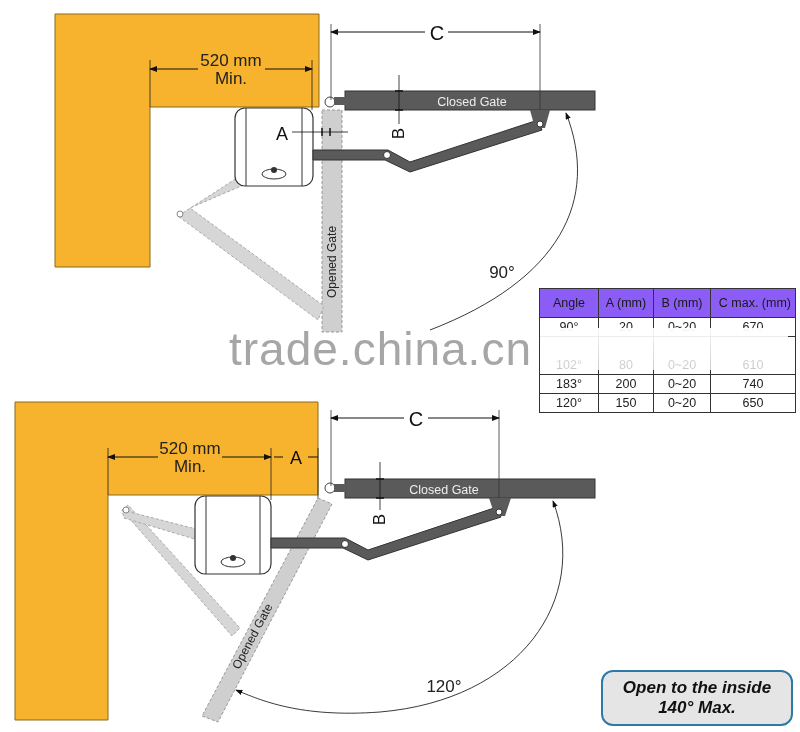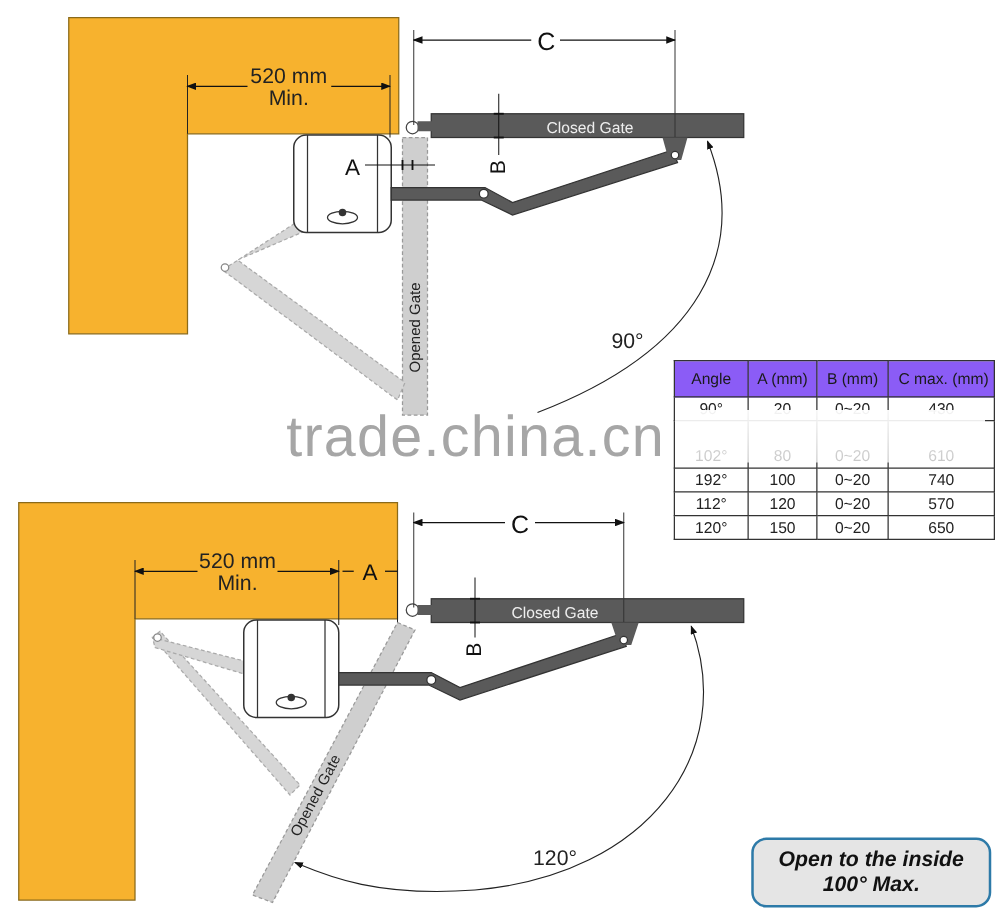"430" td { text: 430 -> 670 }
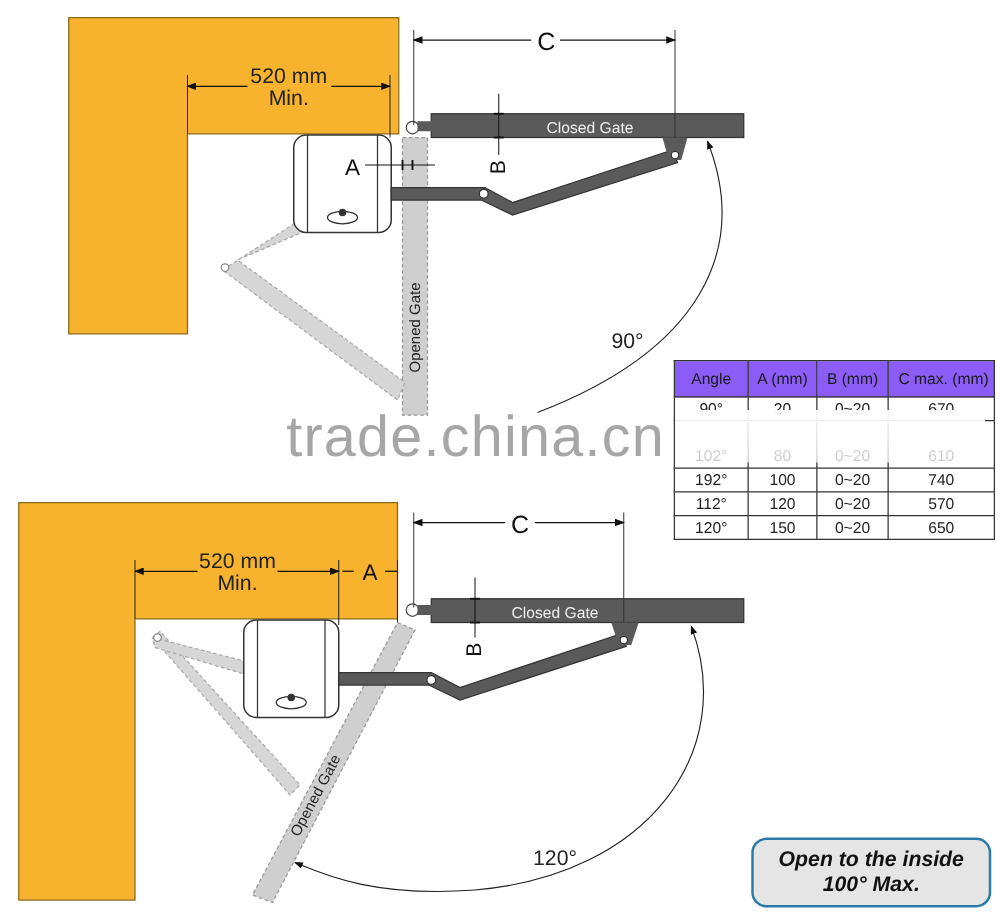"192°" td { text: 192 -> 183 }
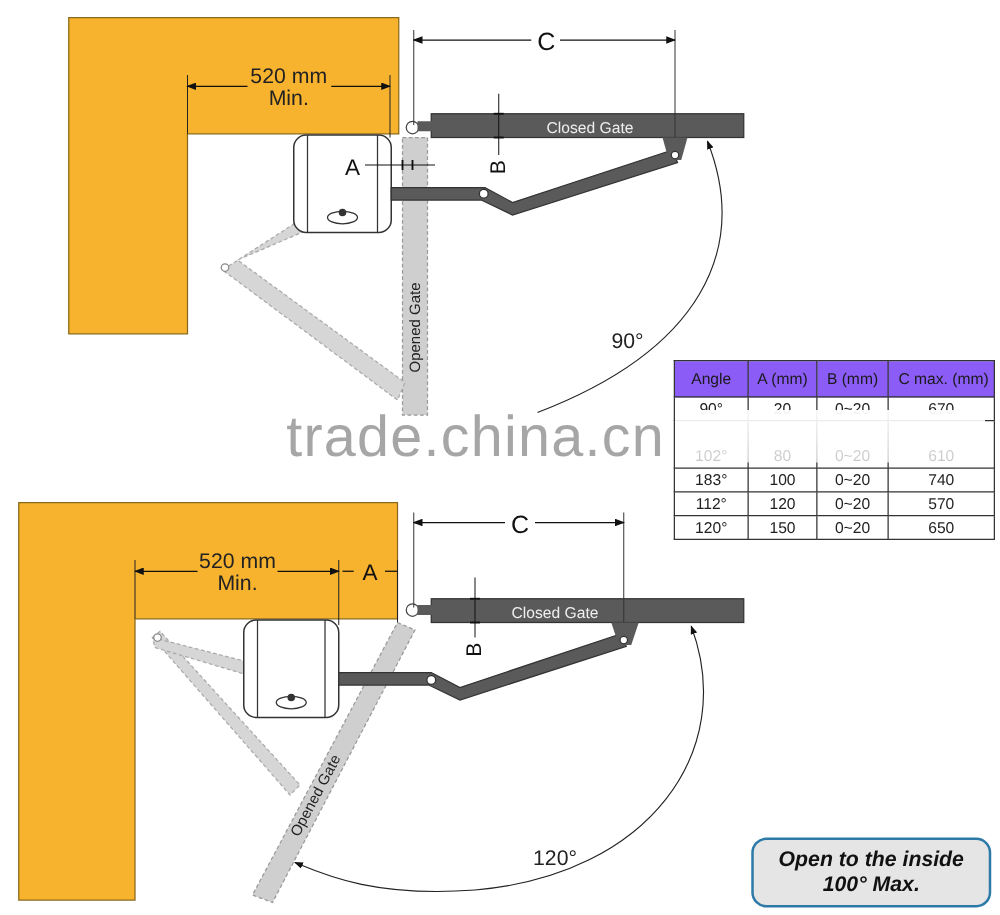"100" td { text: 100 -> 200 }
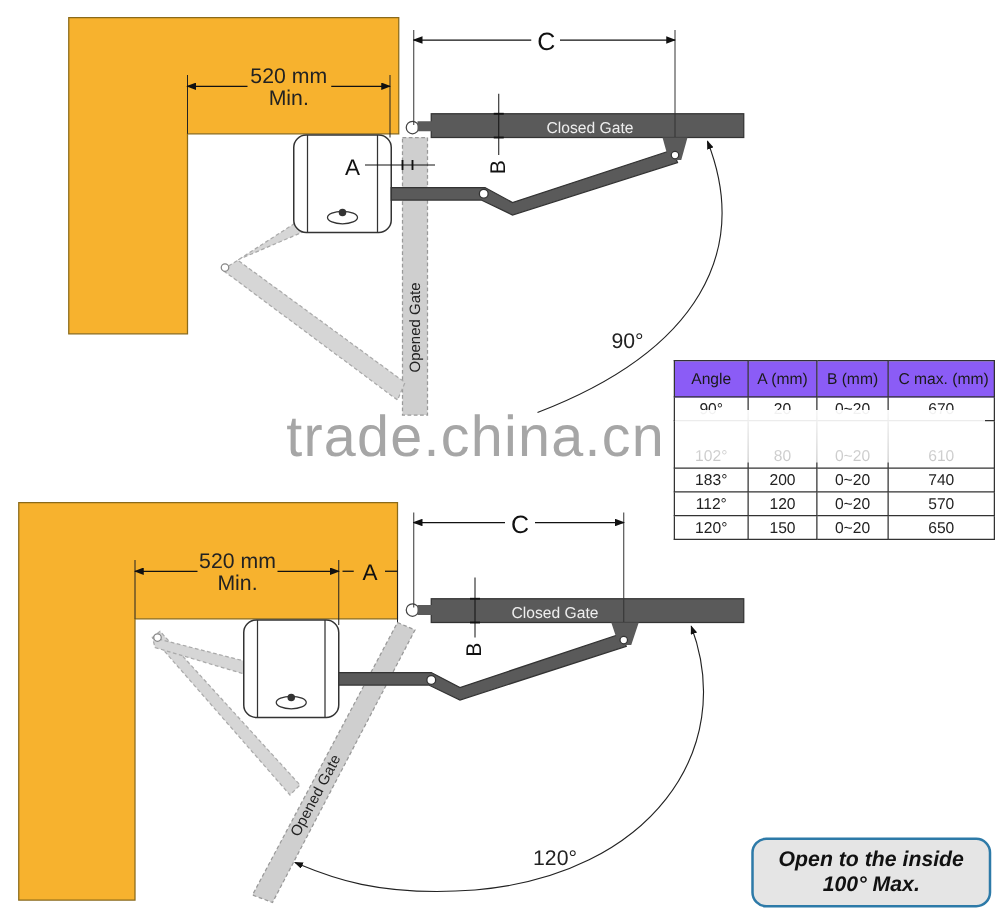"112°" tr { html: <tr> <td>112°</td> <td>120</td> <td>0~20</td> <td>570</td> </tr> -> none }
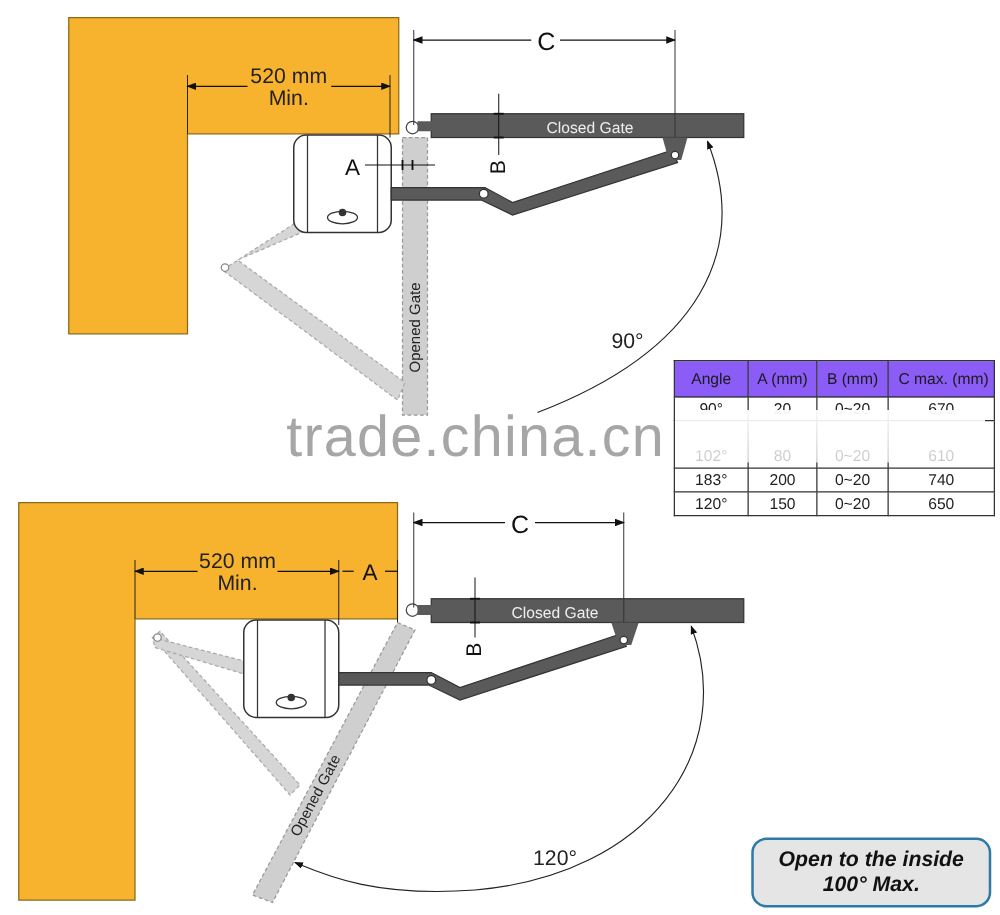"100° Max." span { text: 100 -> 140 }
